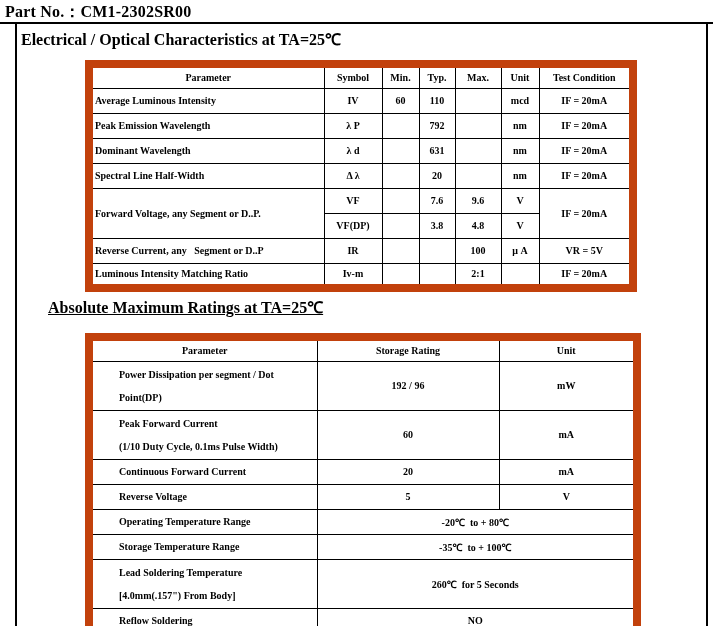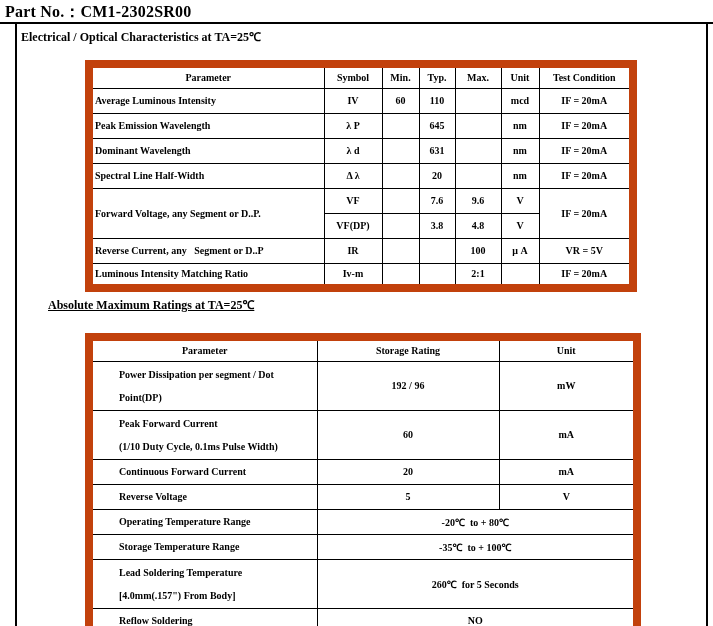"Electrical / Optical Characteristics at" .section-title { font-size: 12px -> 16px }
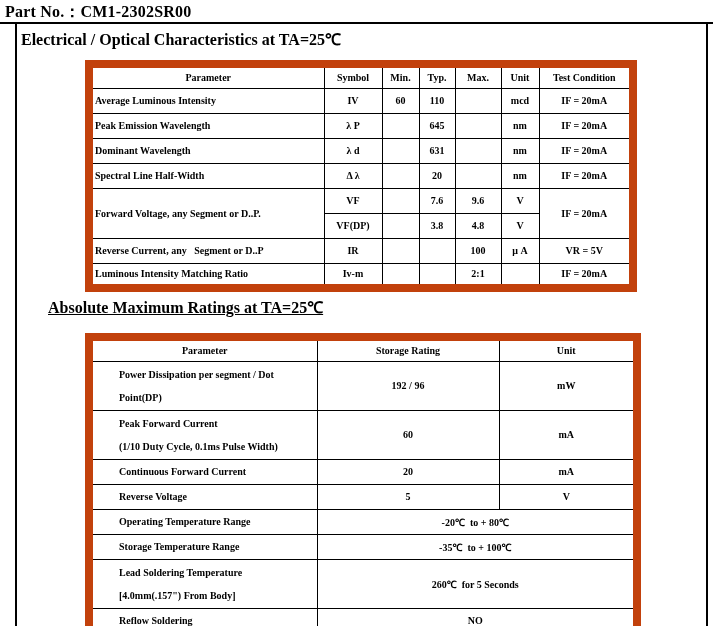"645" td { text: 645 -> 792 }
